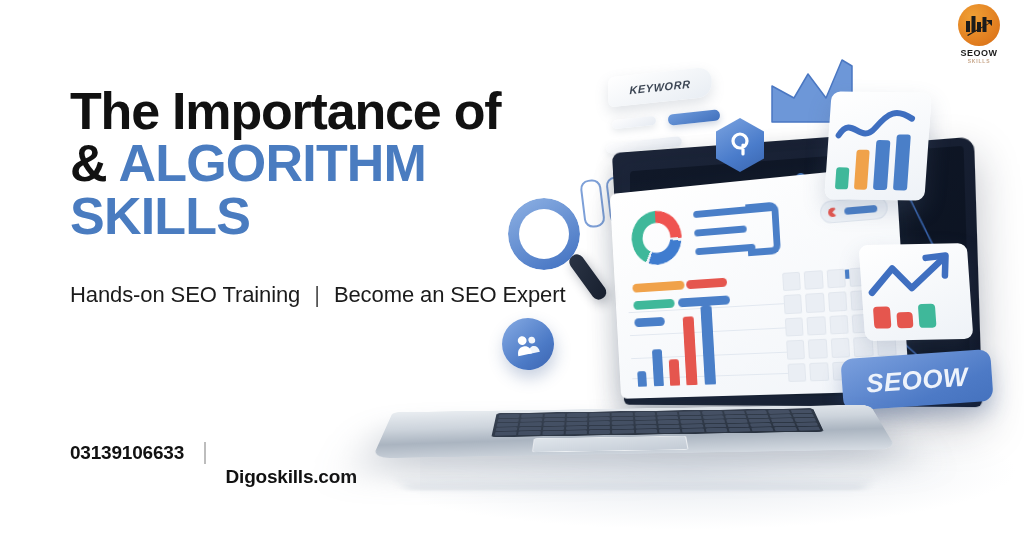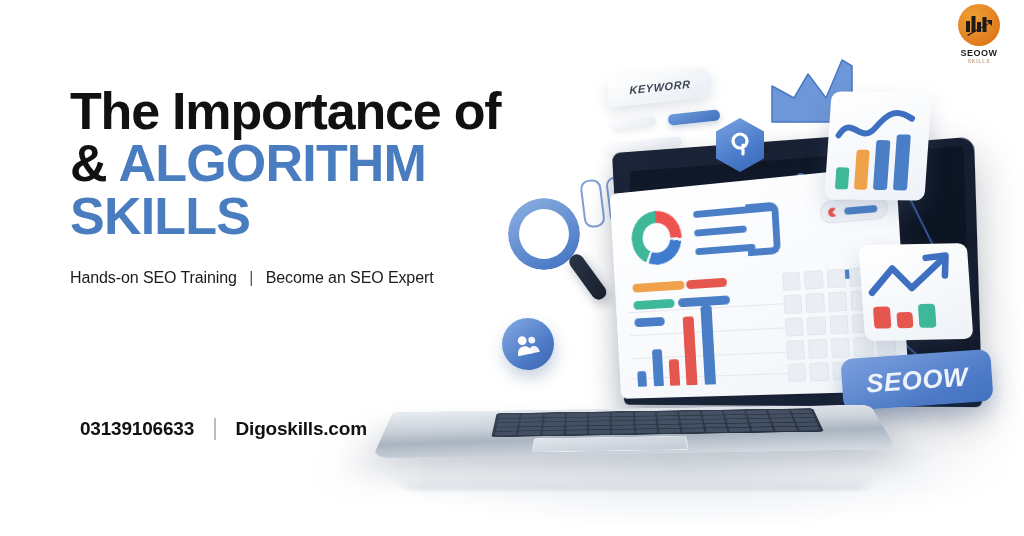"Hands-on SEO Training | Become" .subtitle { font-size: 16px -> 22px; margin-top: 26px -> 39px }
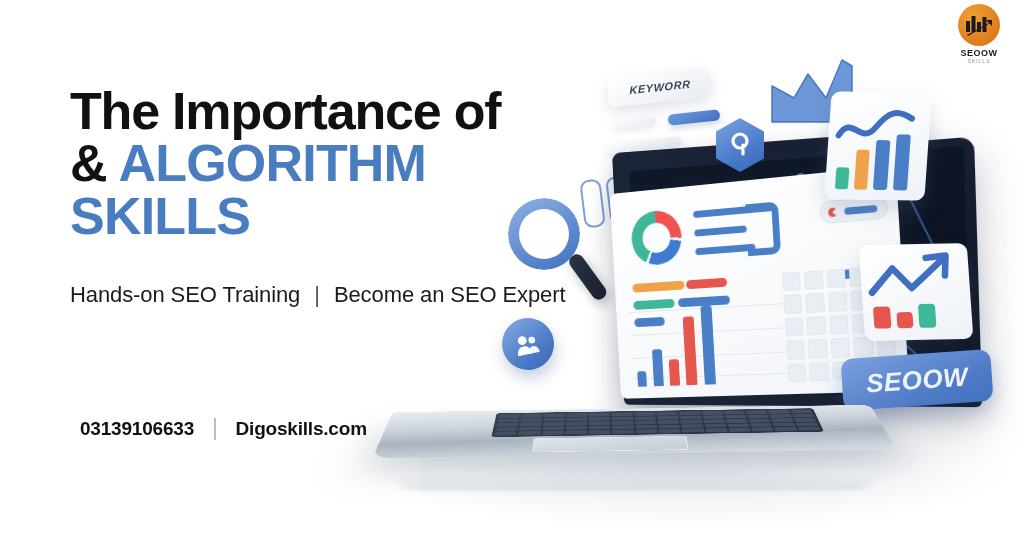"03139106633" .contact { left: 80px -> 70px }
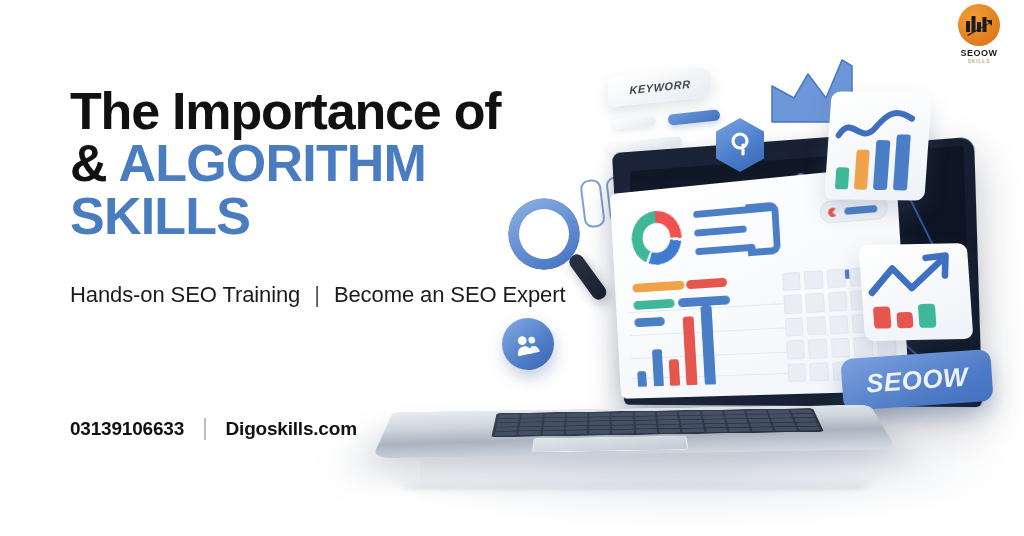"Digoskills.com" .contact .site { margin-top: none -> 48px }
